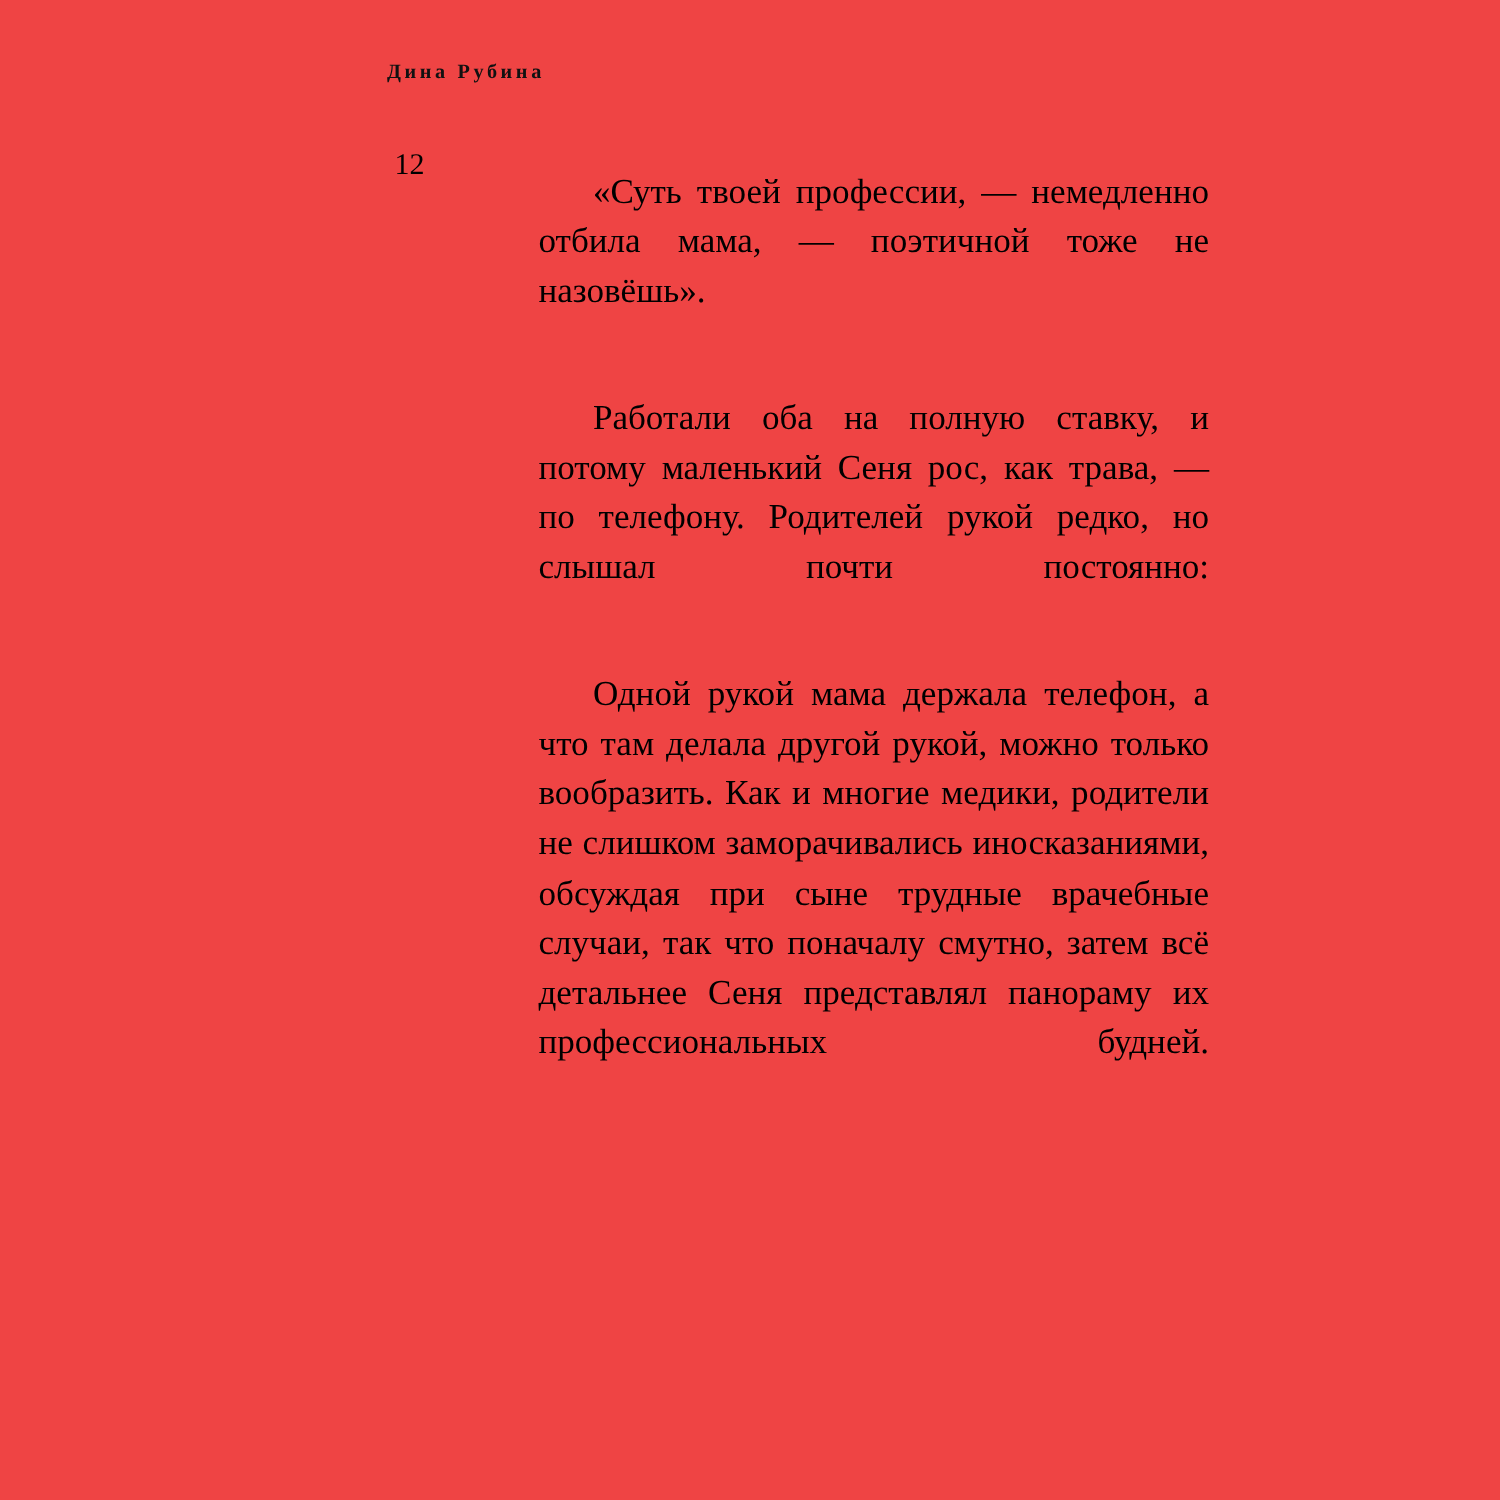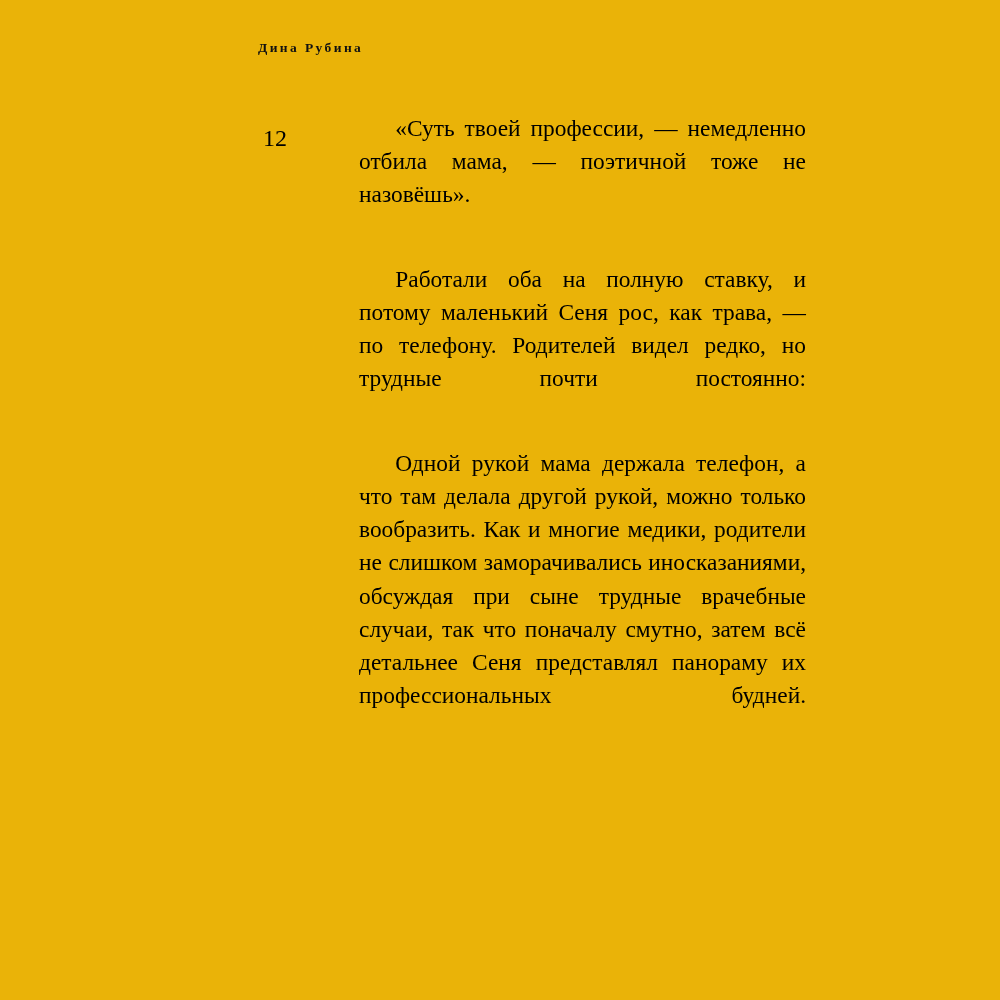"Дина Рубина" .page { background: #eab308 -> #ef4444 }
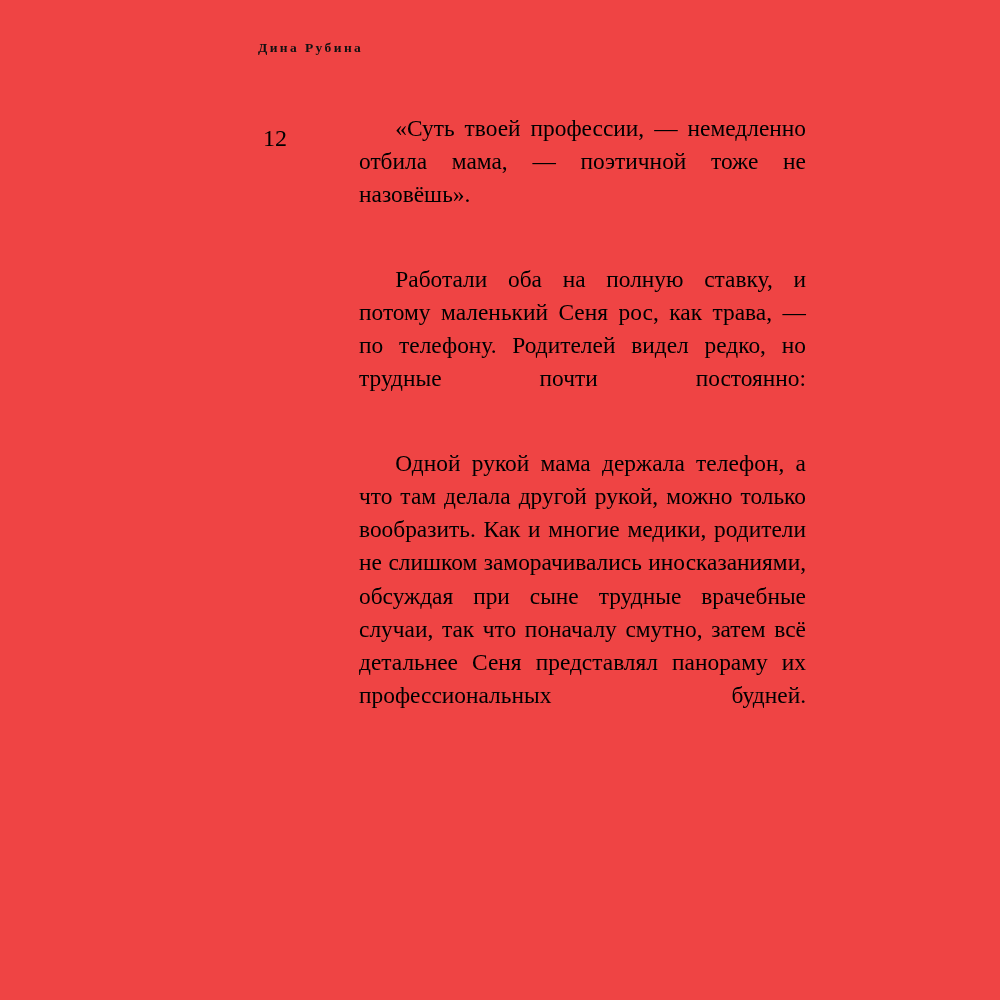"12" .folio { font-size: 24px -> 20px; margin-top: 28px -> none }
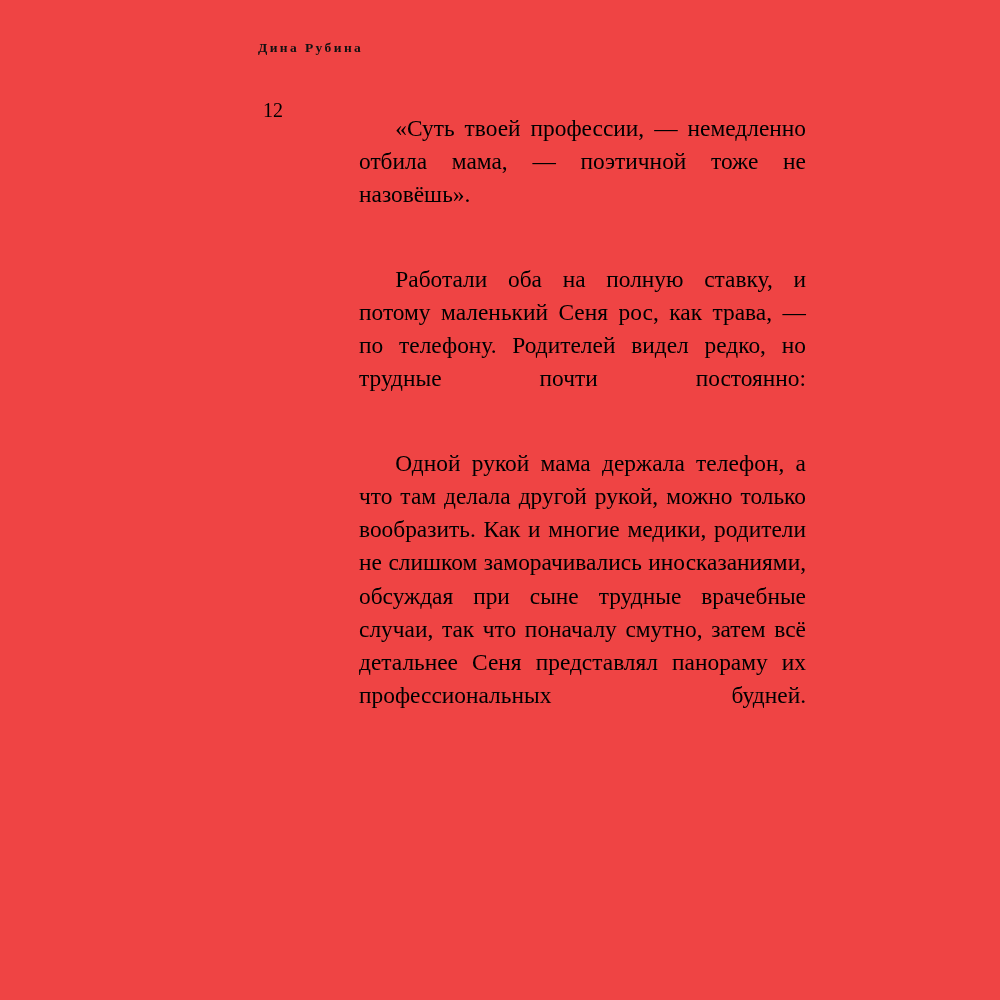"Работали оба на полную ставку," span { text: видел редко, но трудные -> рукой редко, но слышал }
